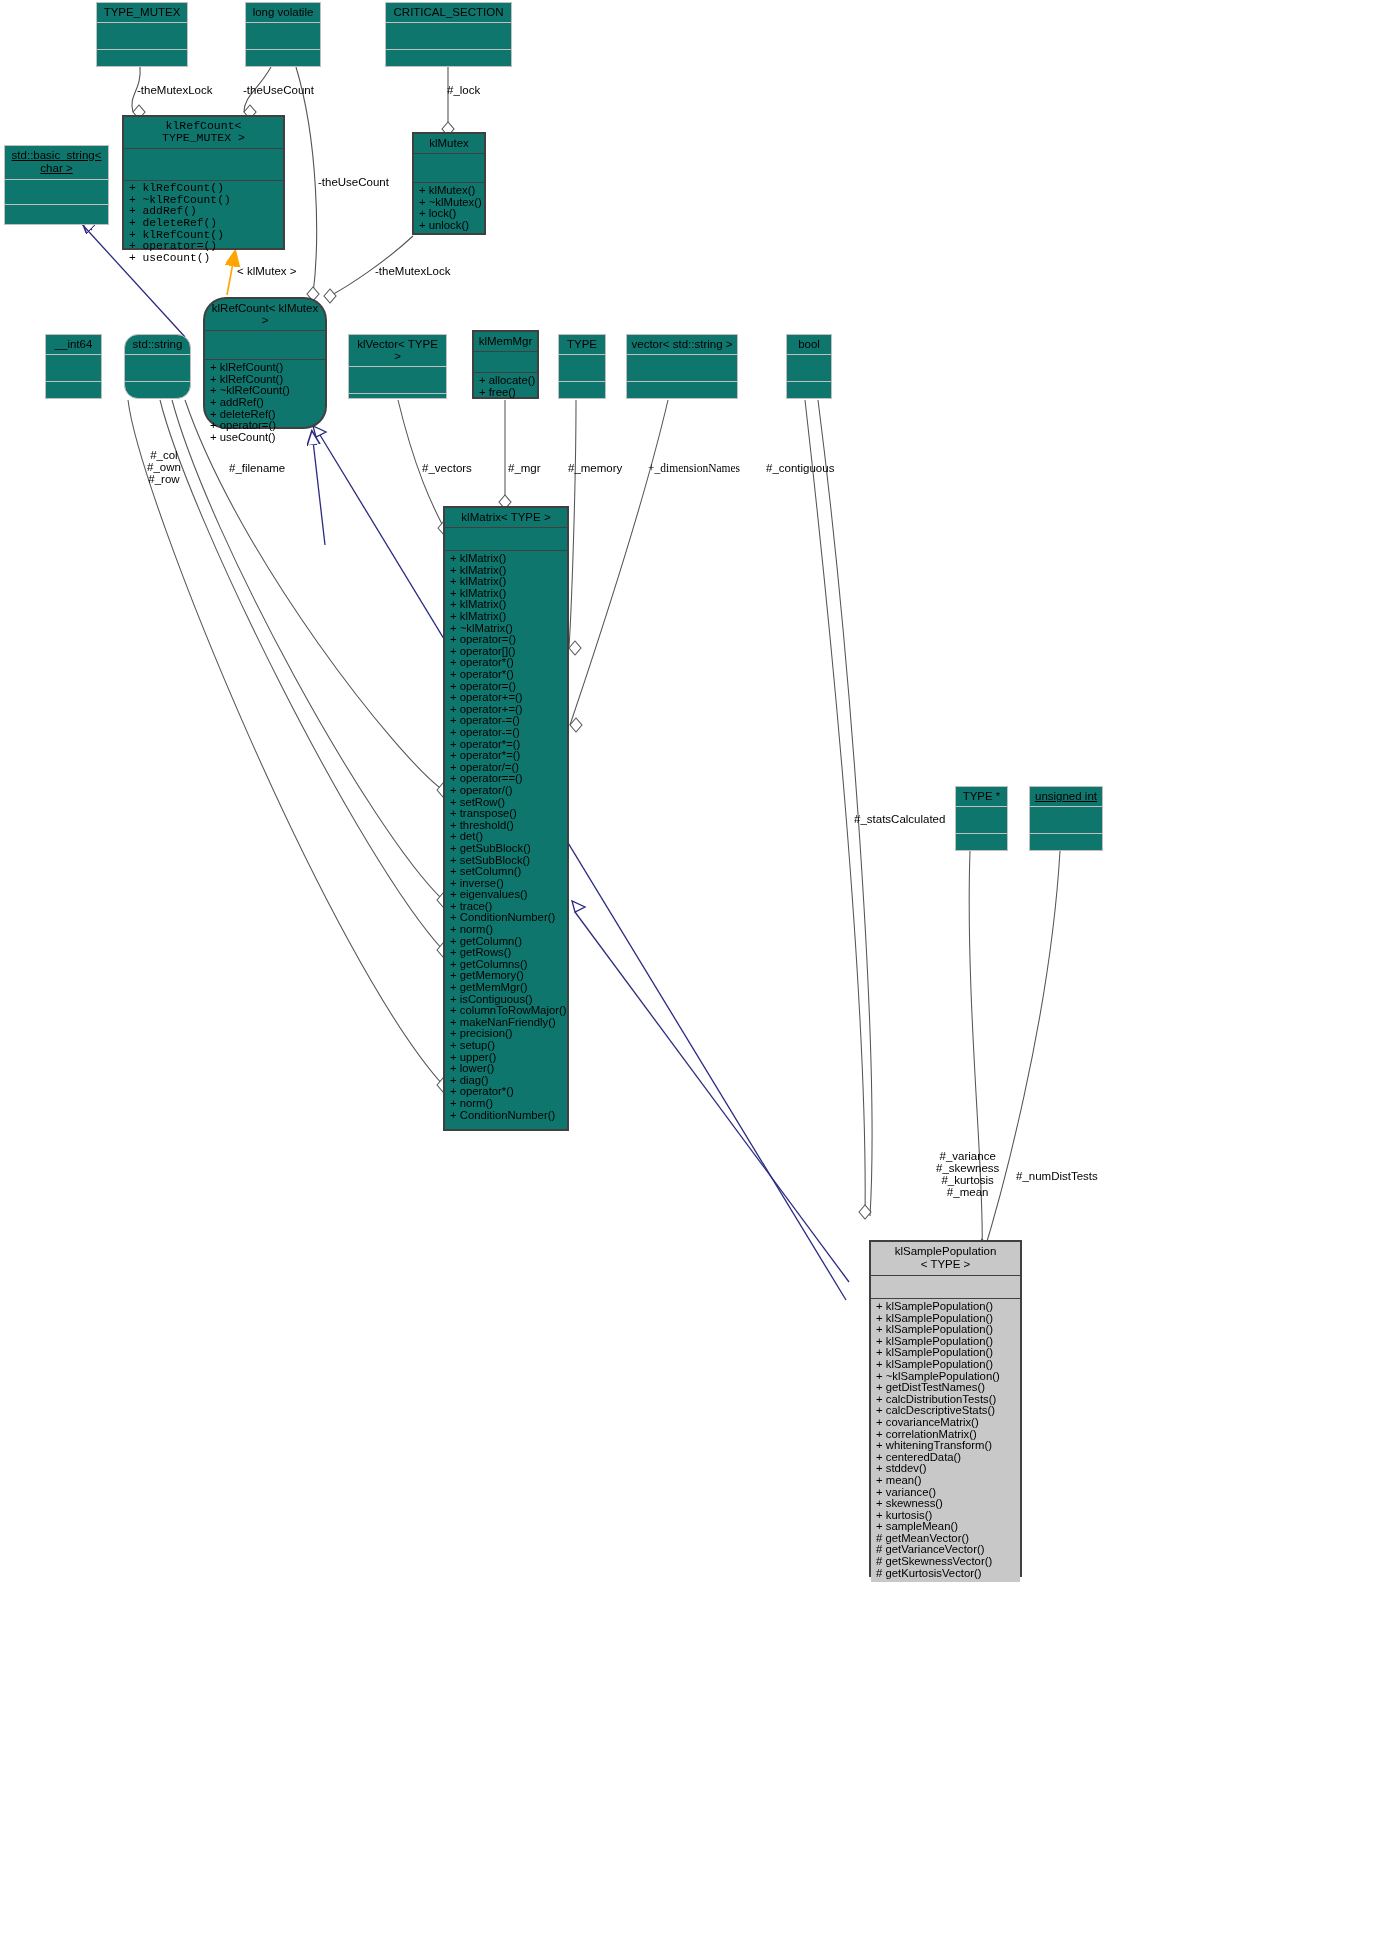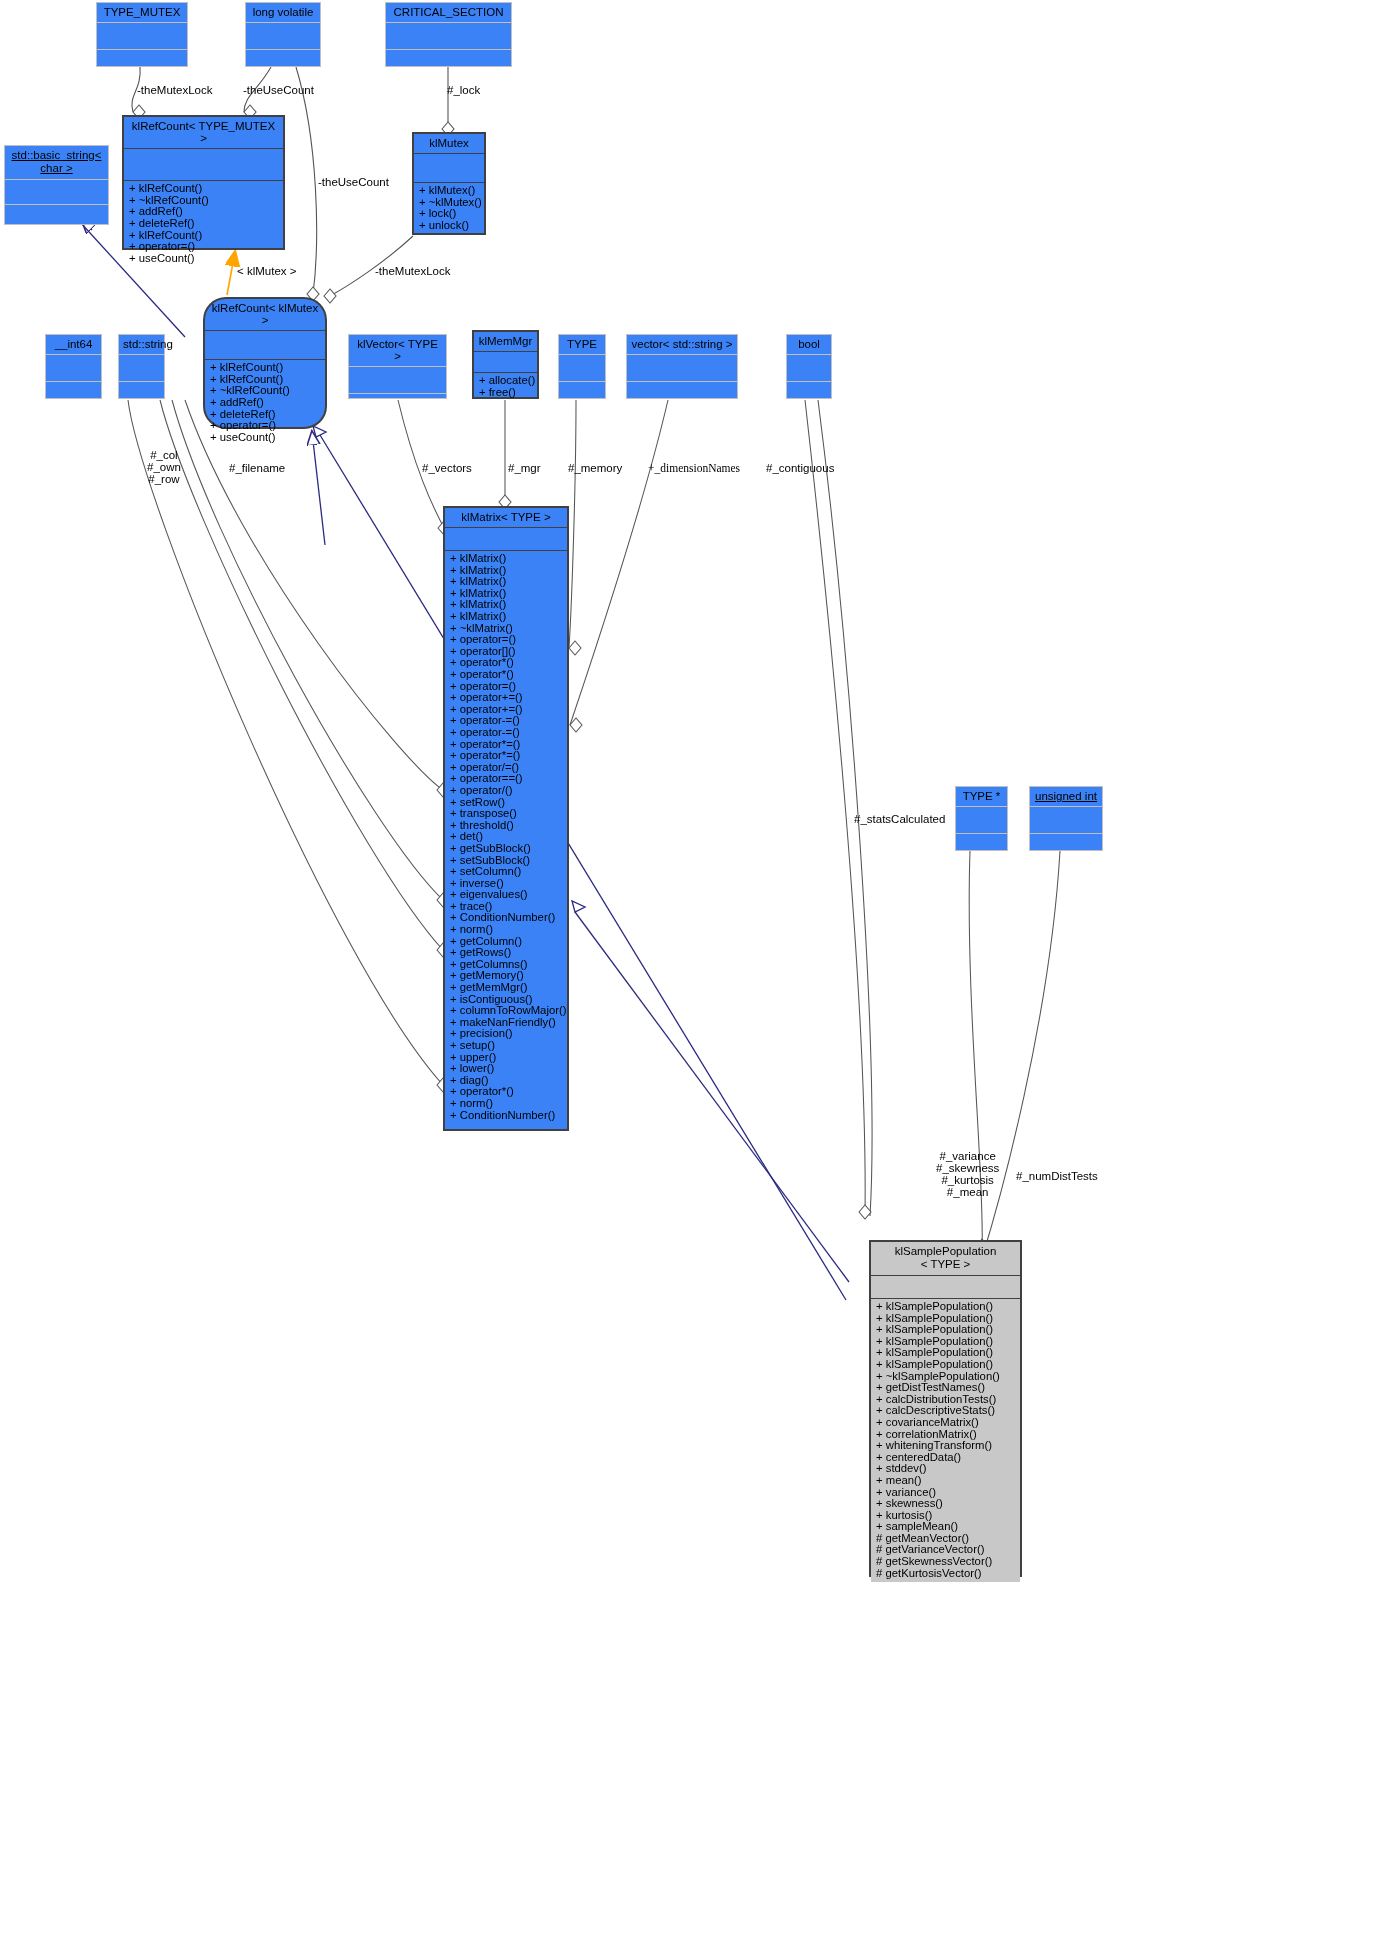"TYPE_MUTEX" .node { background: #3b82f6 -> #0f766e }
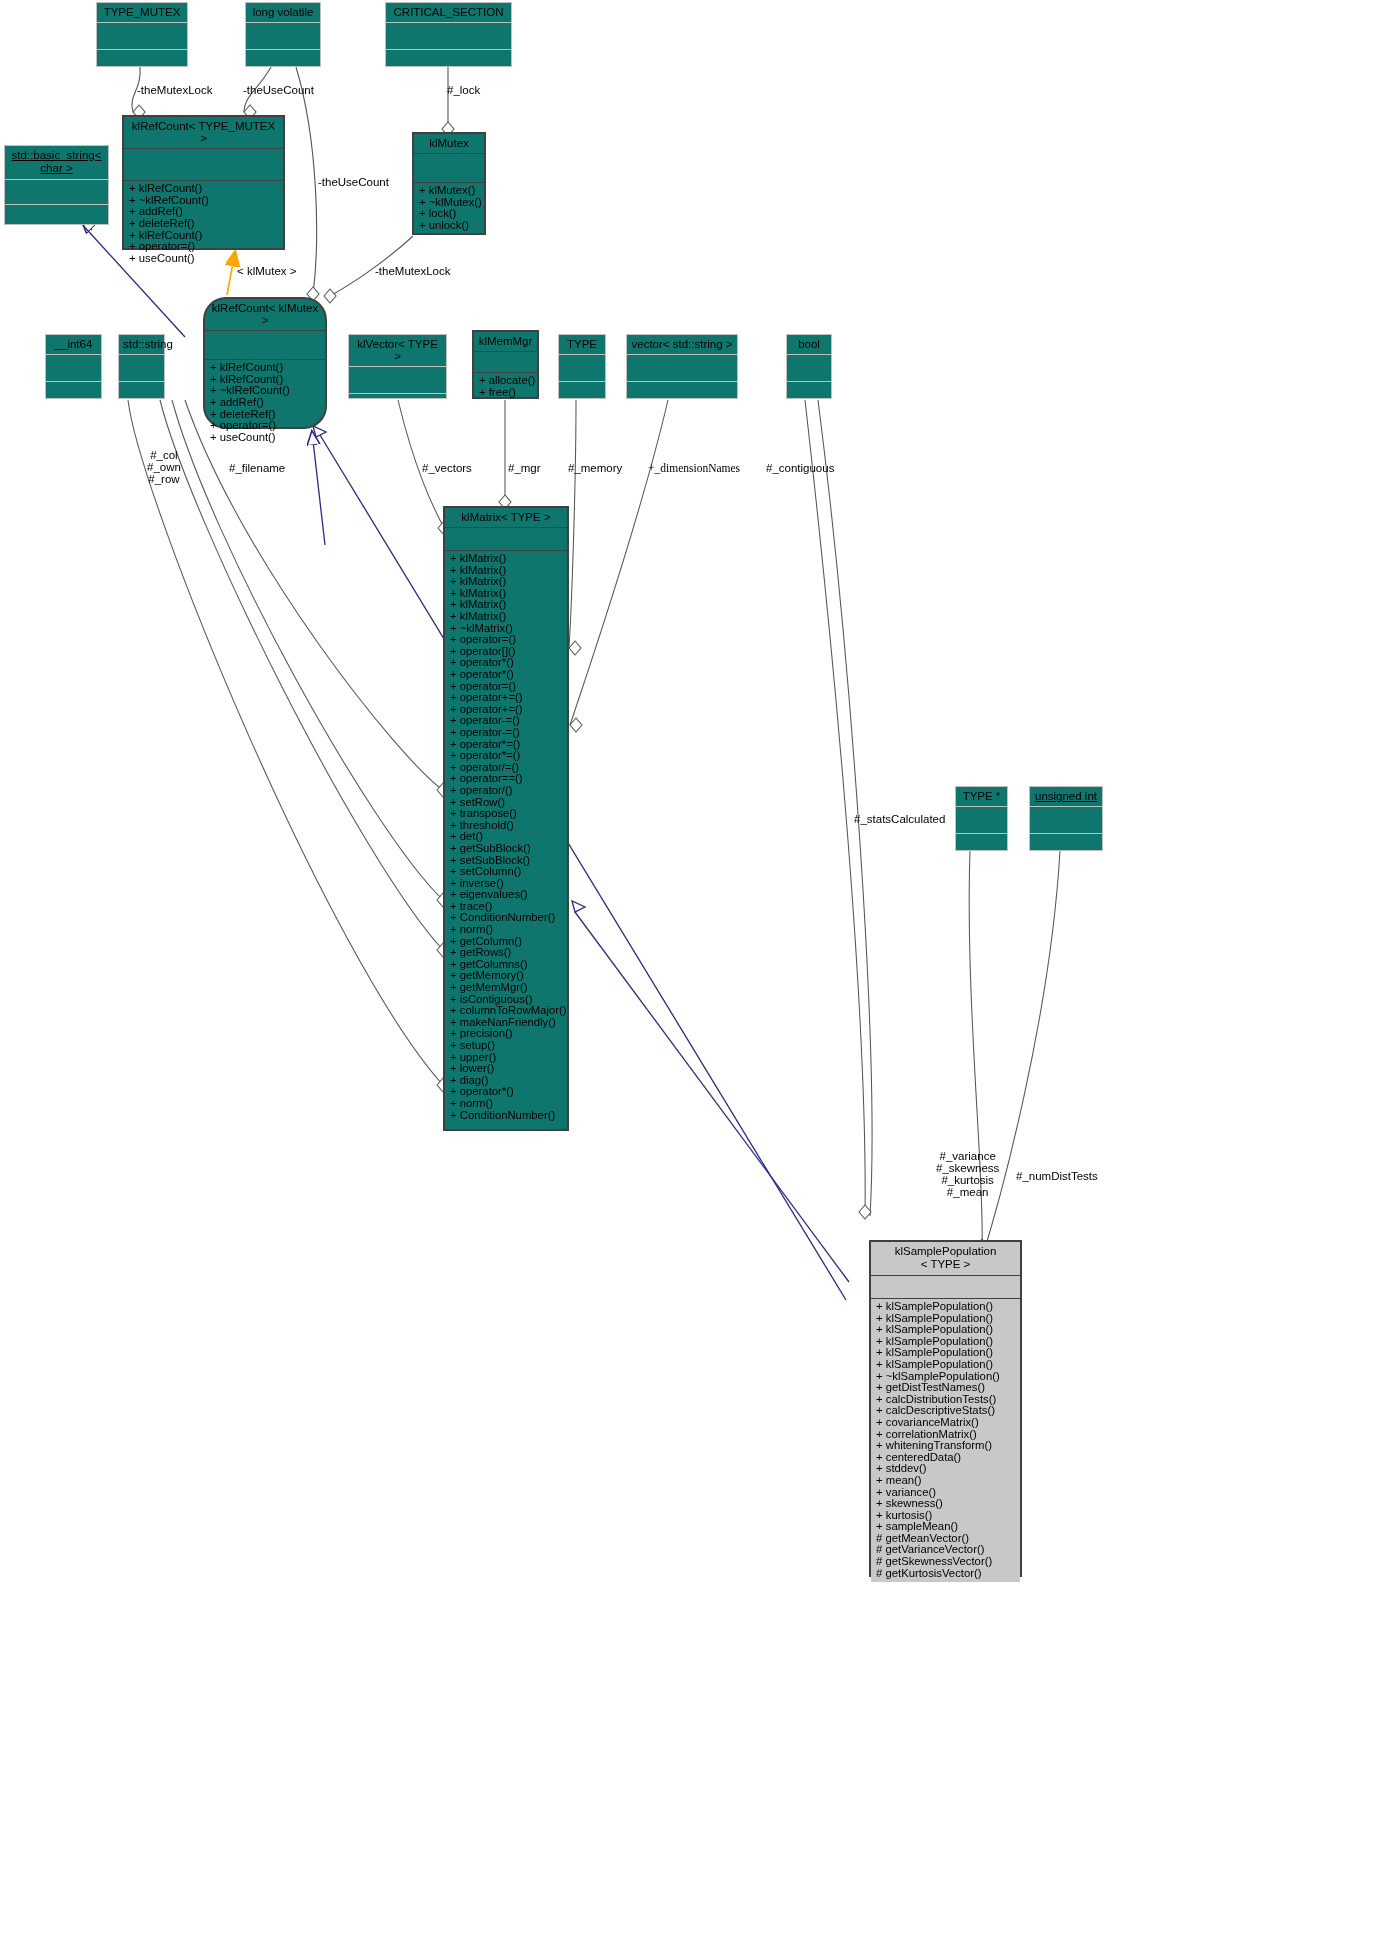"klRefCount< TYPE_MUTEX >" div.node { font-family: none -> Liberation Mono, monospace }
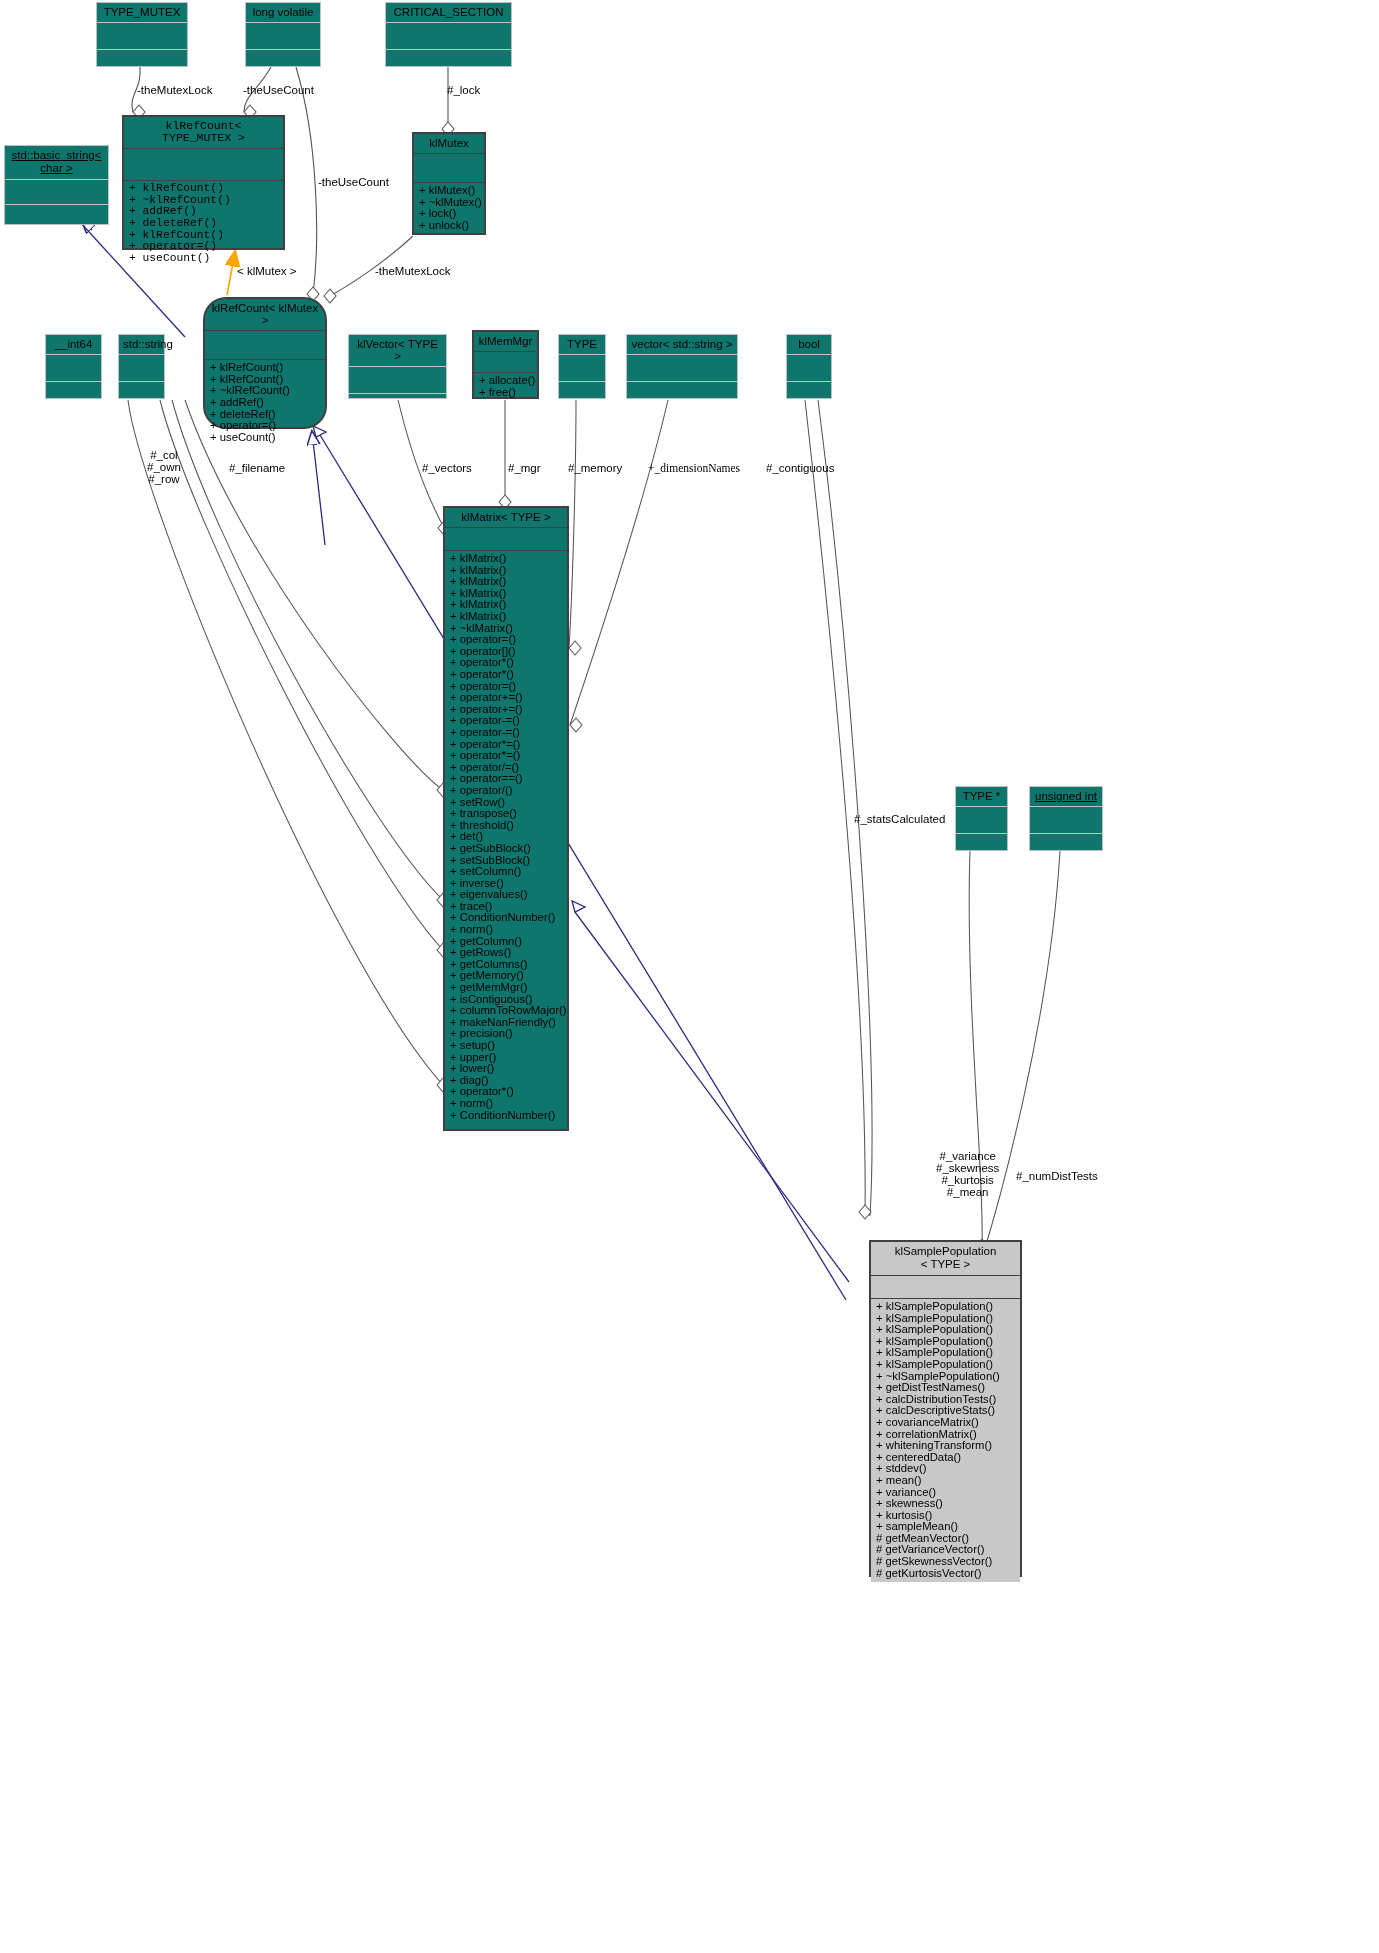"std::string" div.node { border-radius: none -> 14px; left: 118px -> 124px; width: 47px -> 67px }
